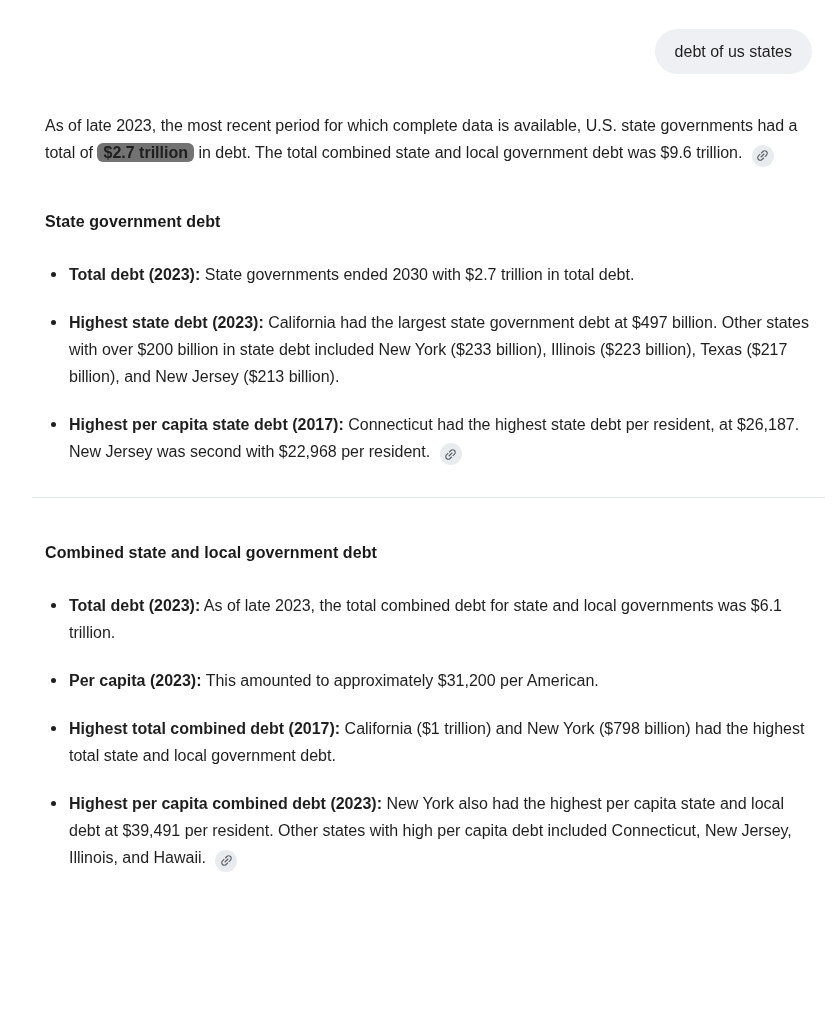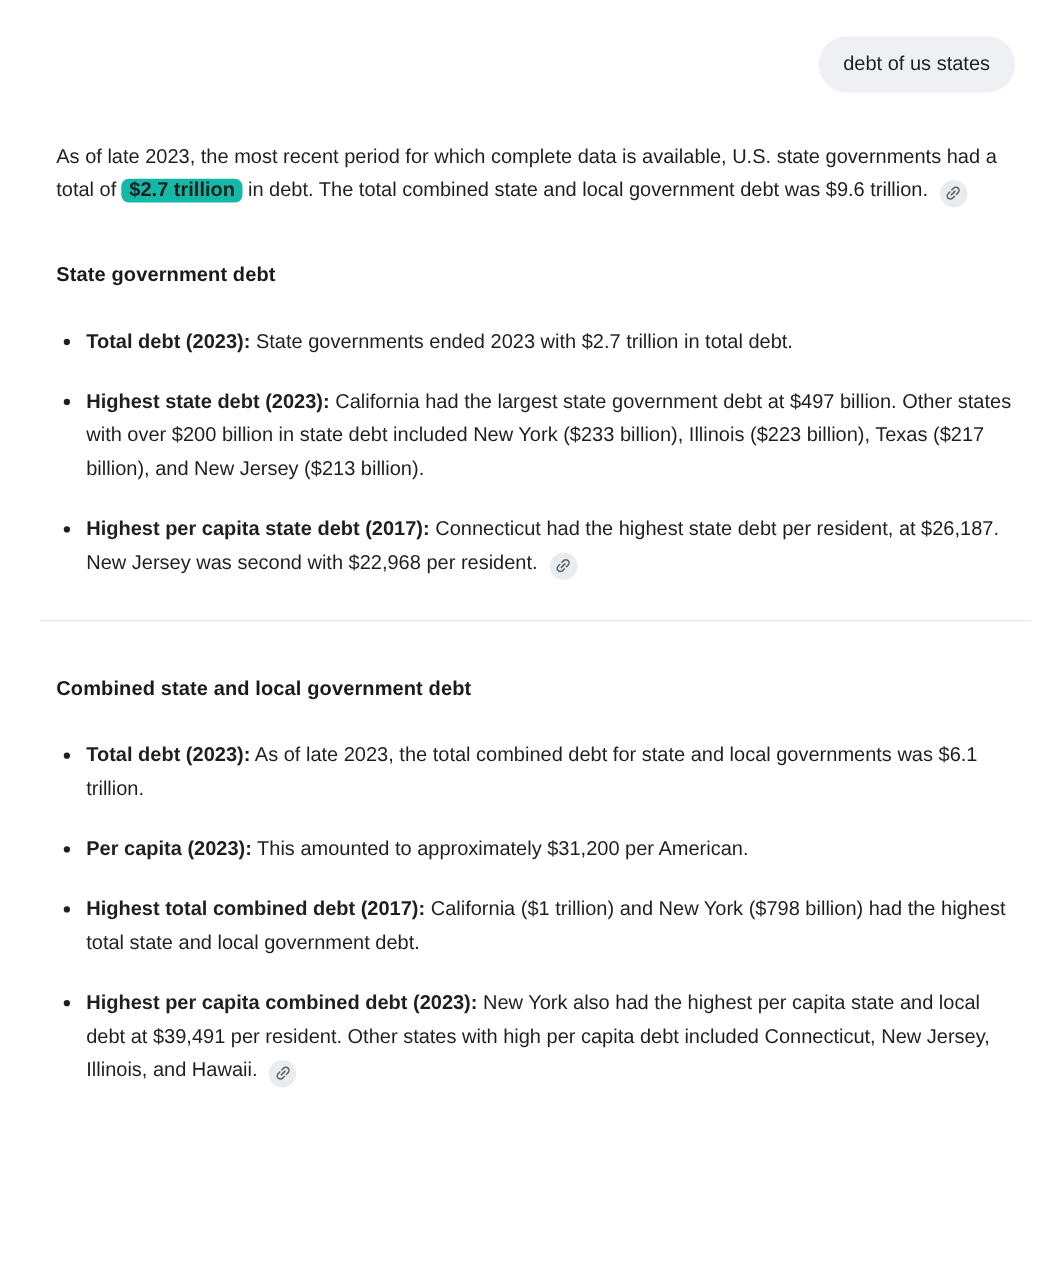"$2.7 trillion" .highlight { background: #14b8a6 -> #737373 }
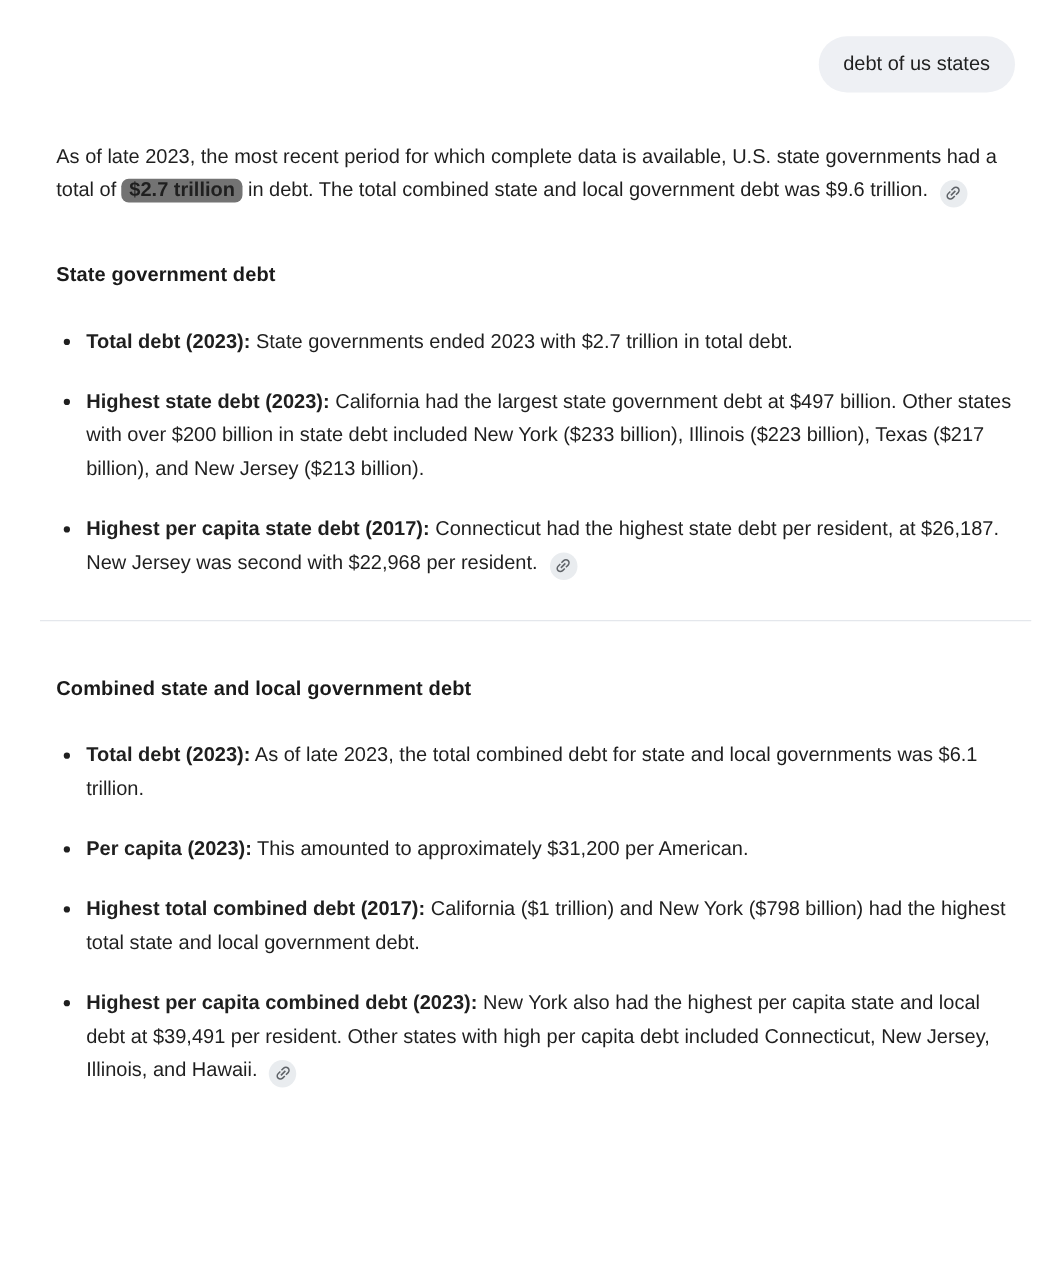"State governments ended 2023 with" span { text: 2023 -> 2030 }
